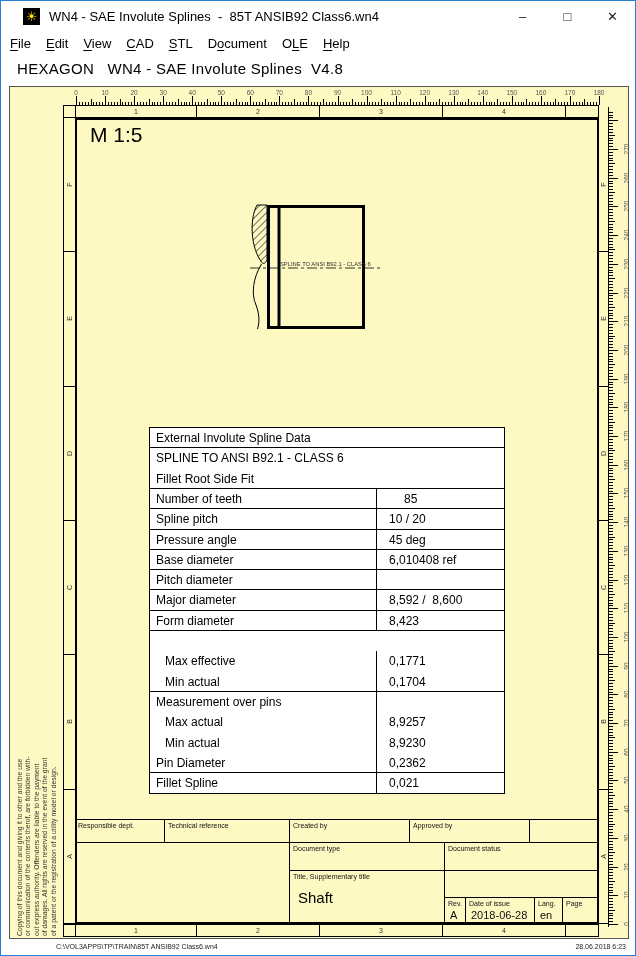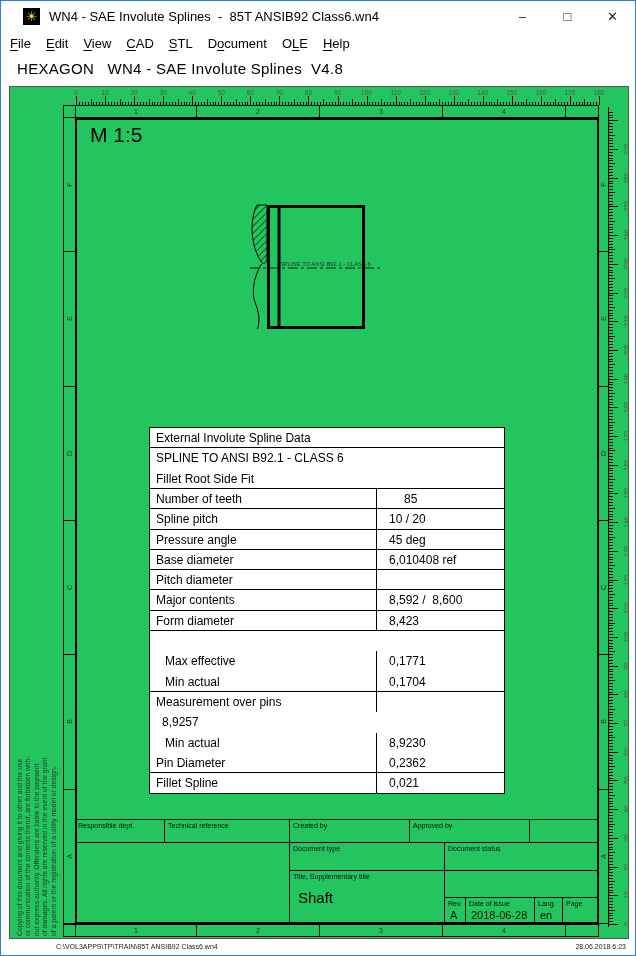"M 1:5" .canvas { background: #22c55e -> #fef9c3 }
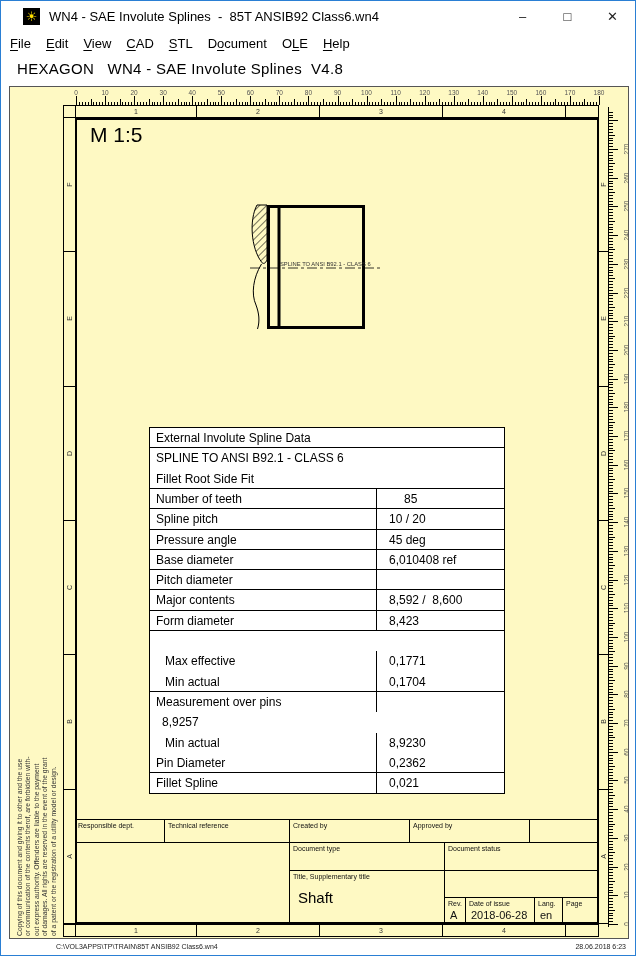"Major contents" div.lbl { text: contents -> diameter }
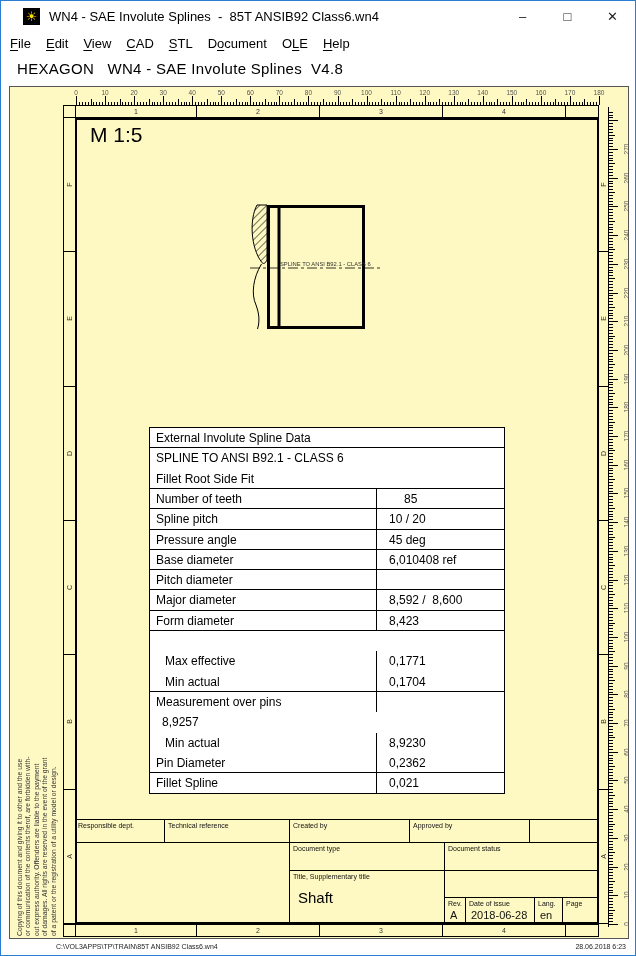"Max actual" div.lbl { html: none -> <div>Max actual</div> }
